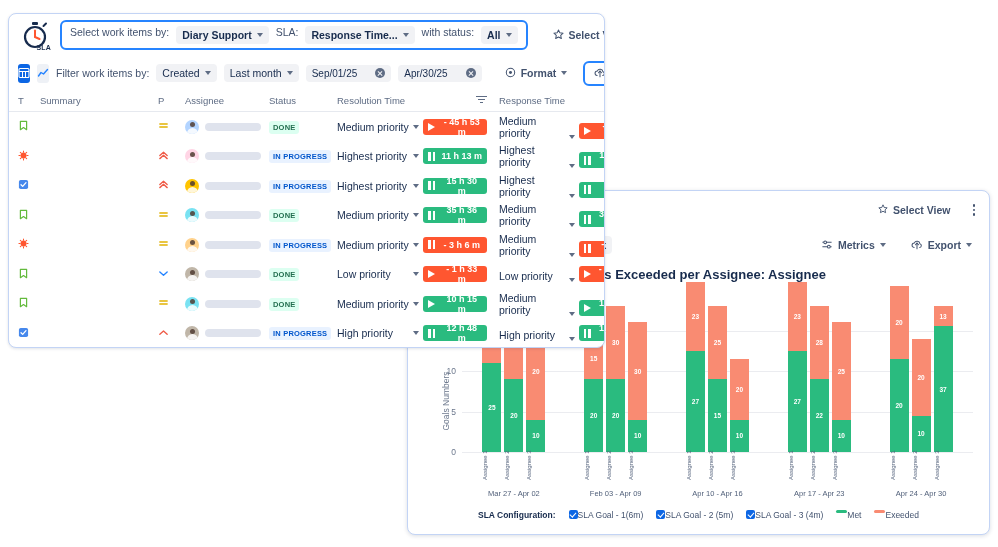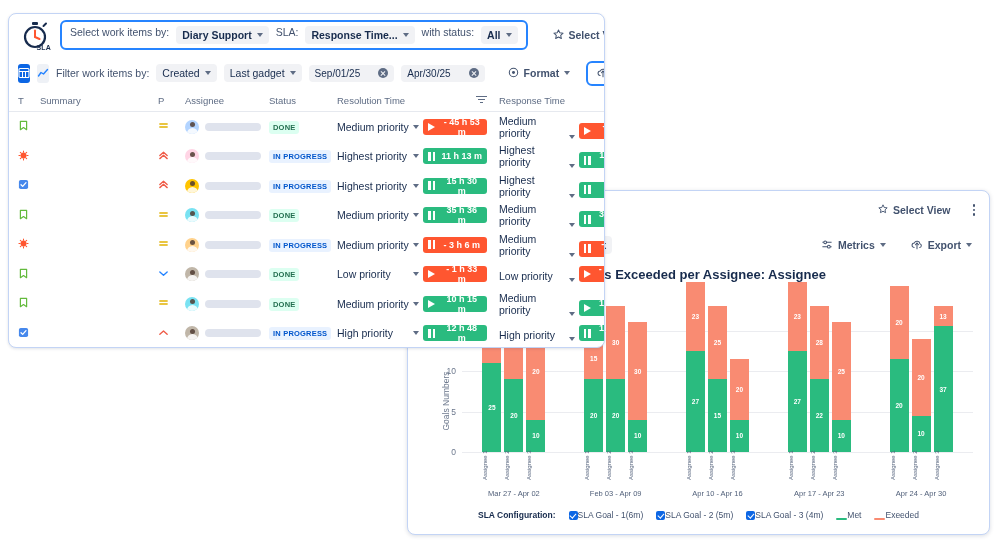"Last gadget" span { text: gadget -> month }
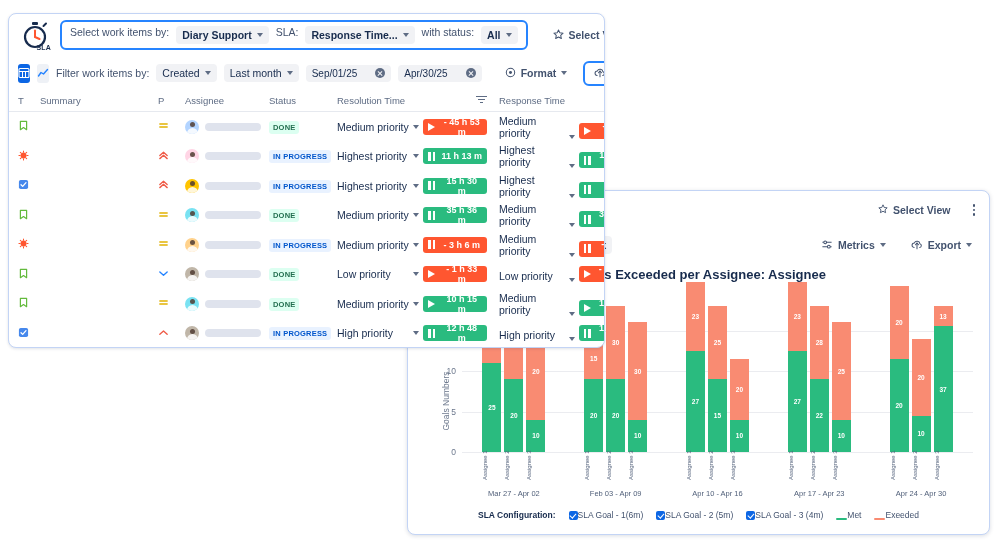"SLA Goal - 1(6m)" .legend .item { align-items: flex-end -> flex-start }
